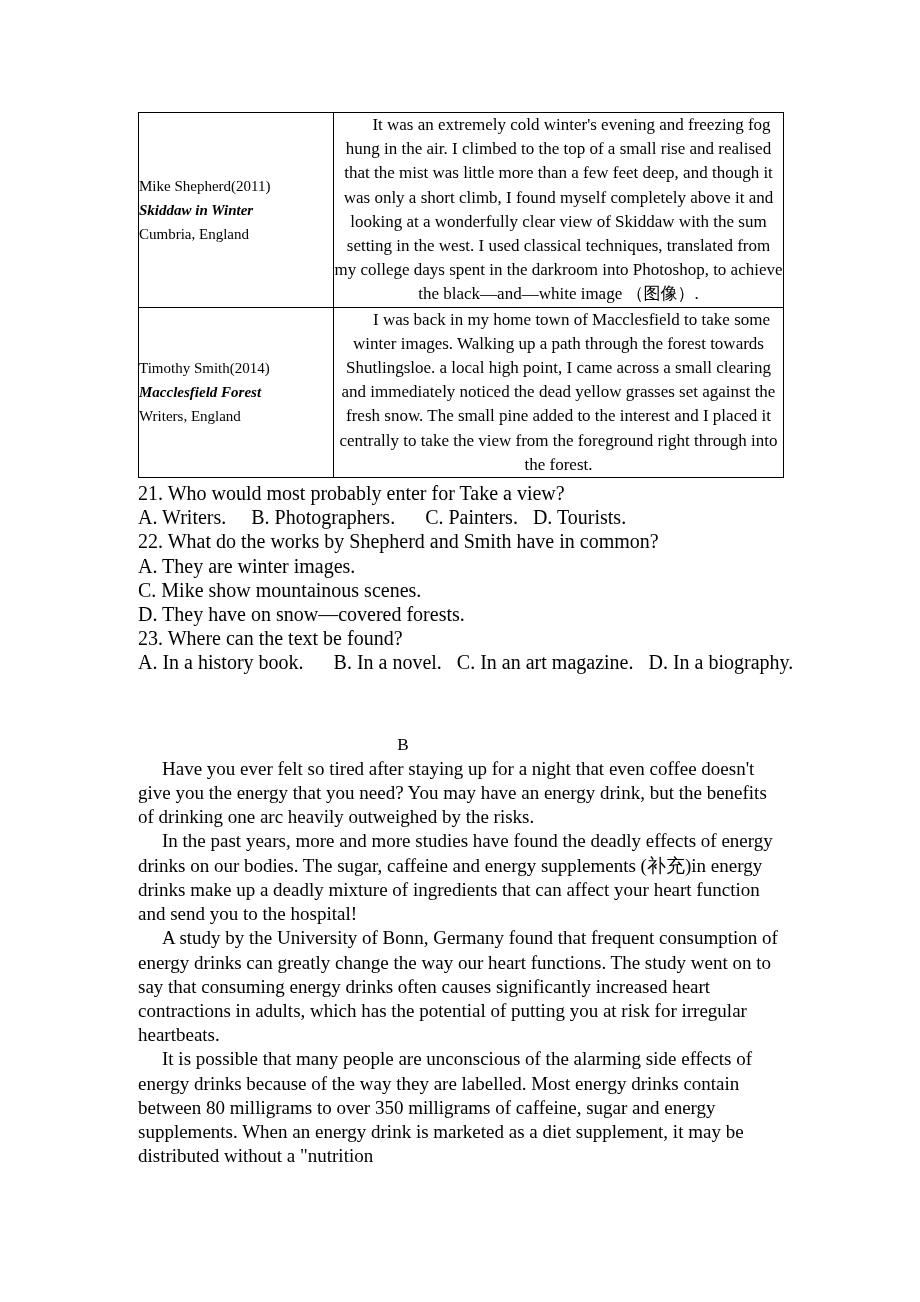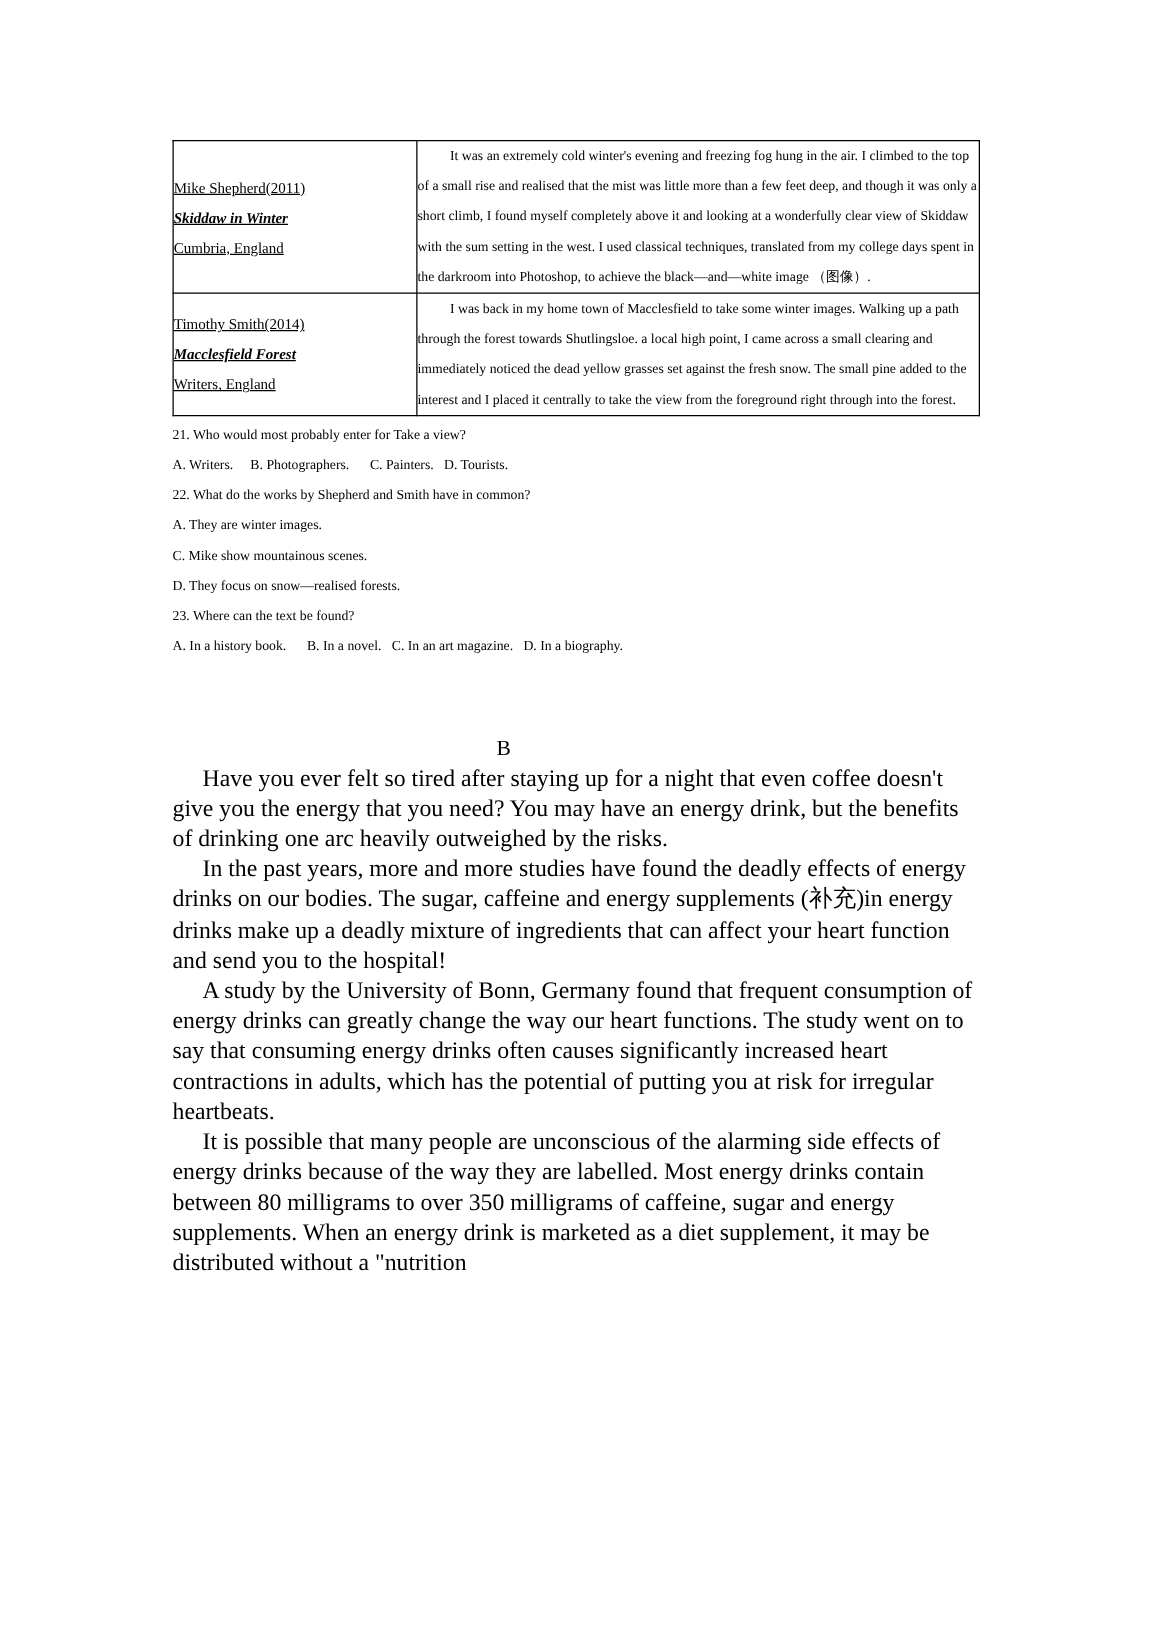"It was an extremely cold" .cell-para { font-size: 11px -> 17px; text-align: left -> center }
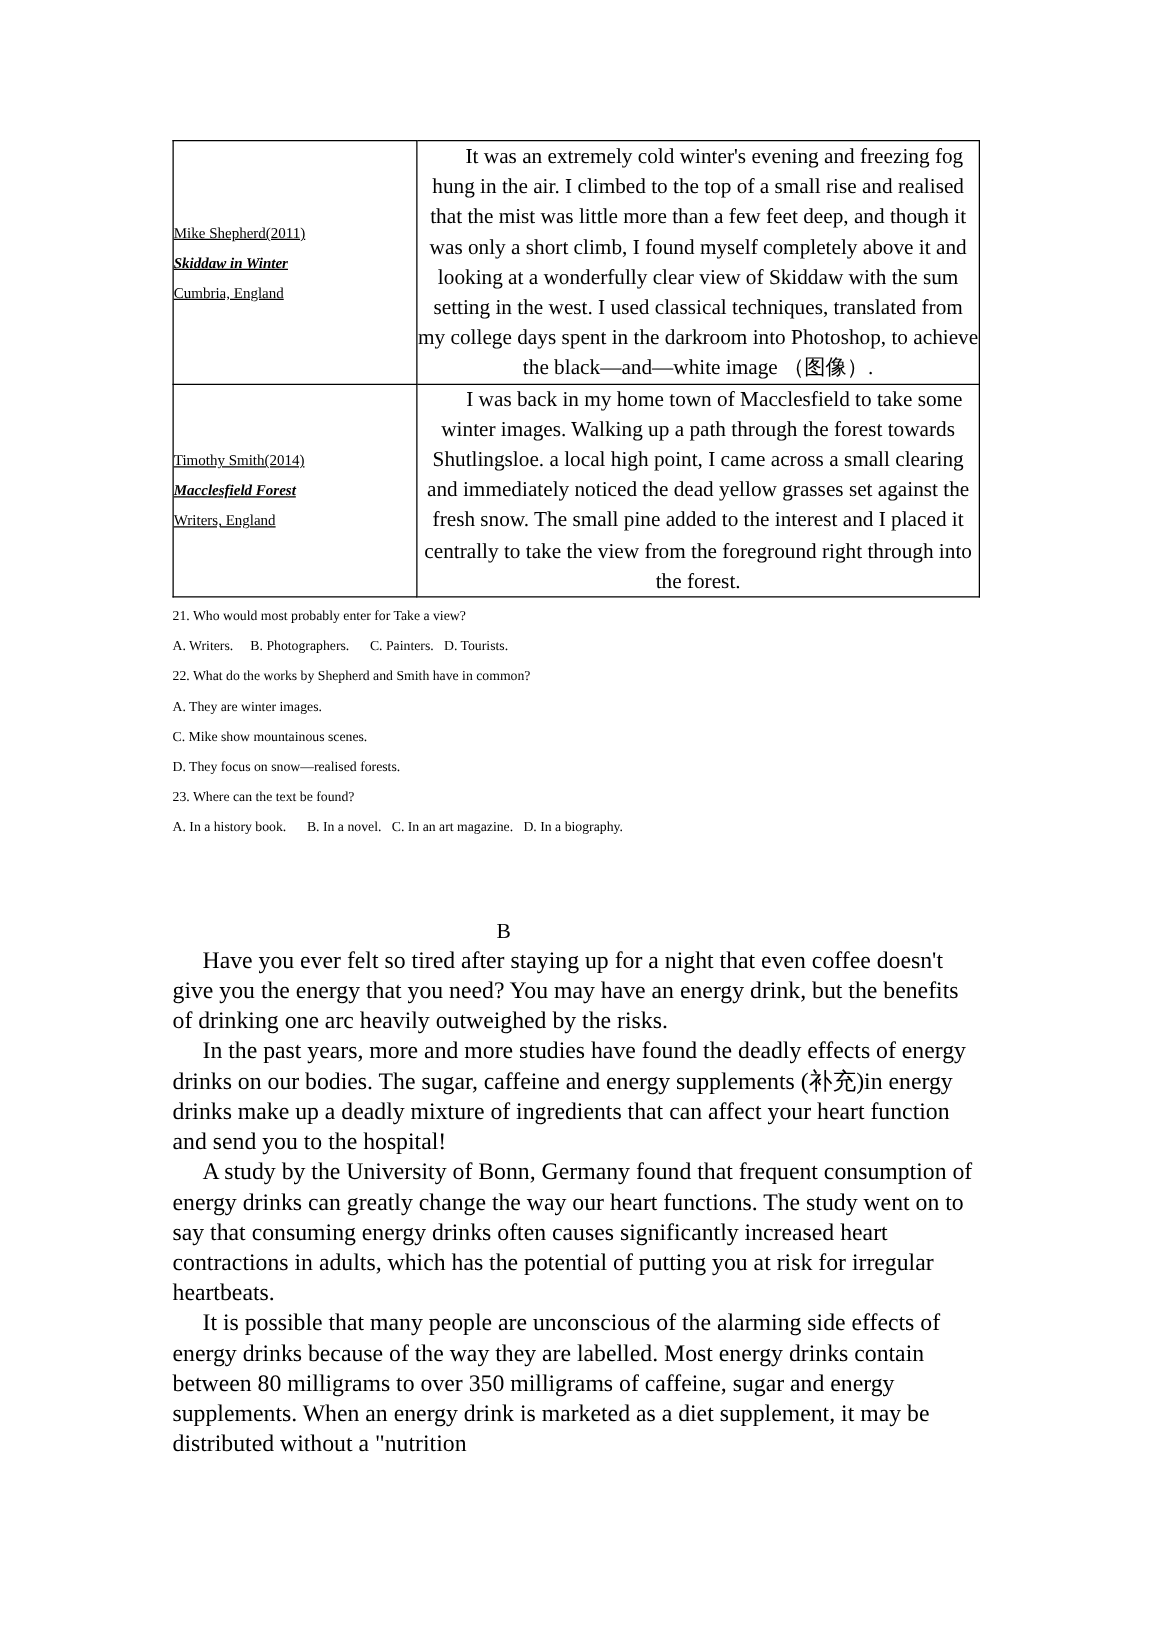"Mike Shepherd(2011)" .meta-line { font-size: 12px -> 15px; text-decoration: underline -> none }
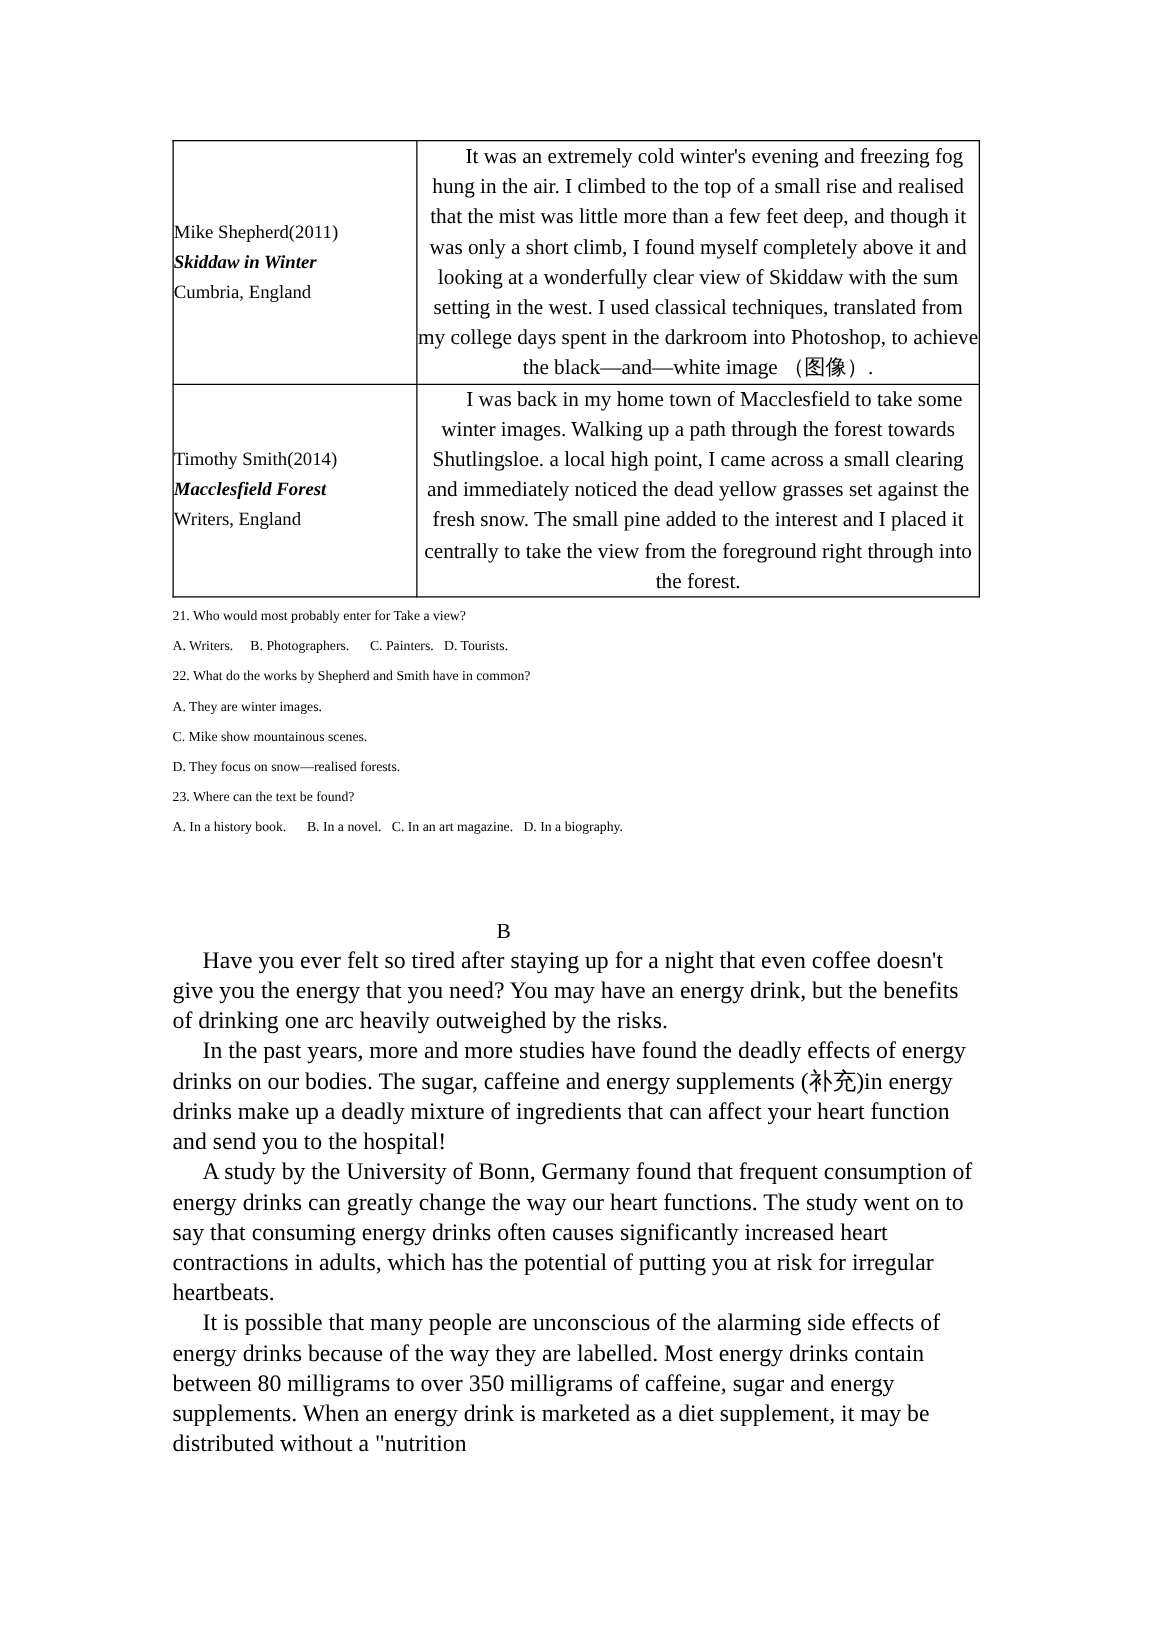"21. Who would most probably" .q-line { font-size: 11px -> 20px }
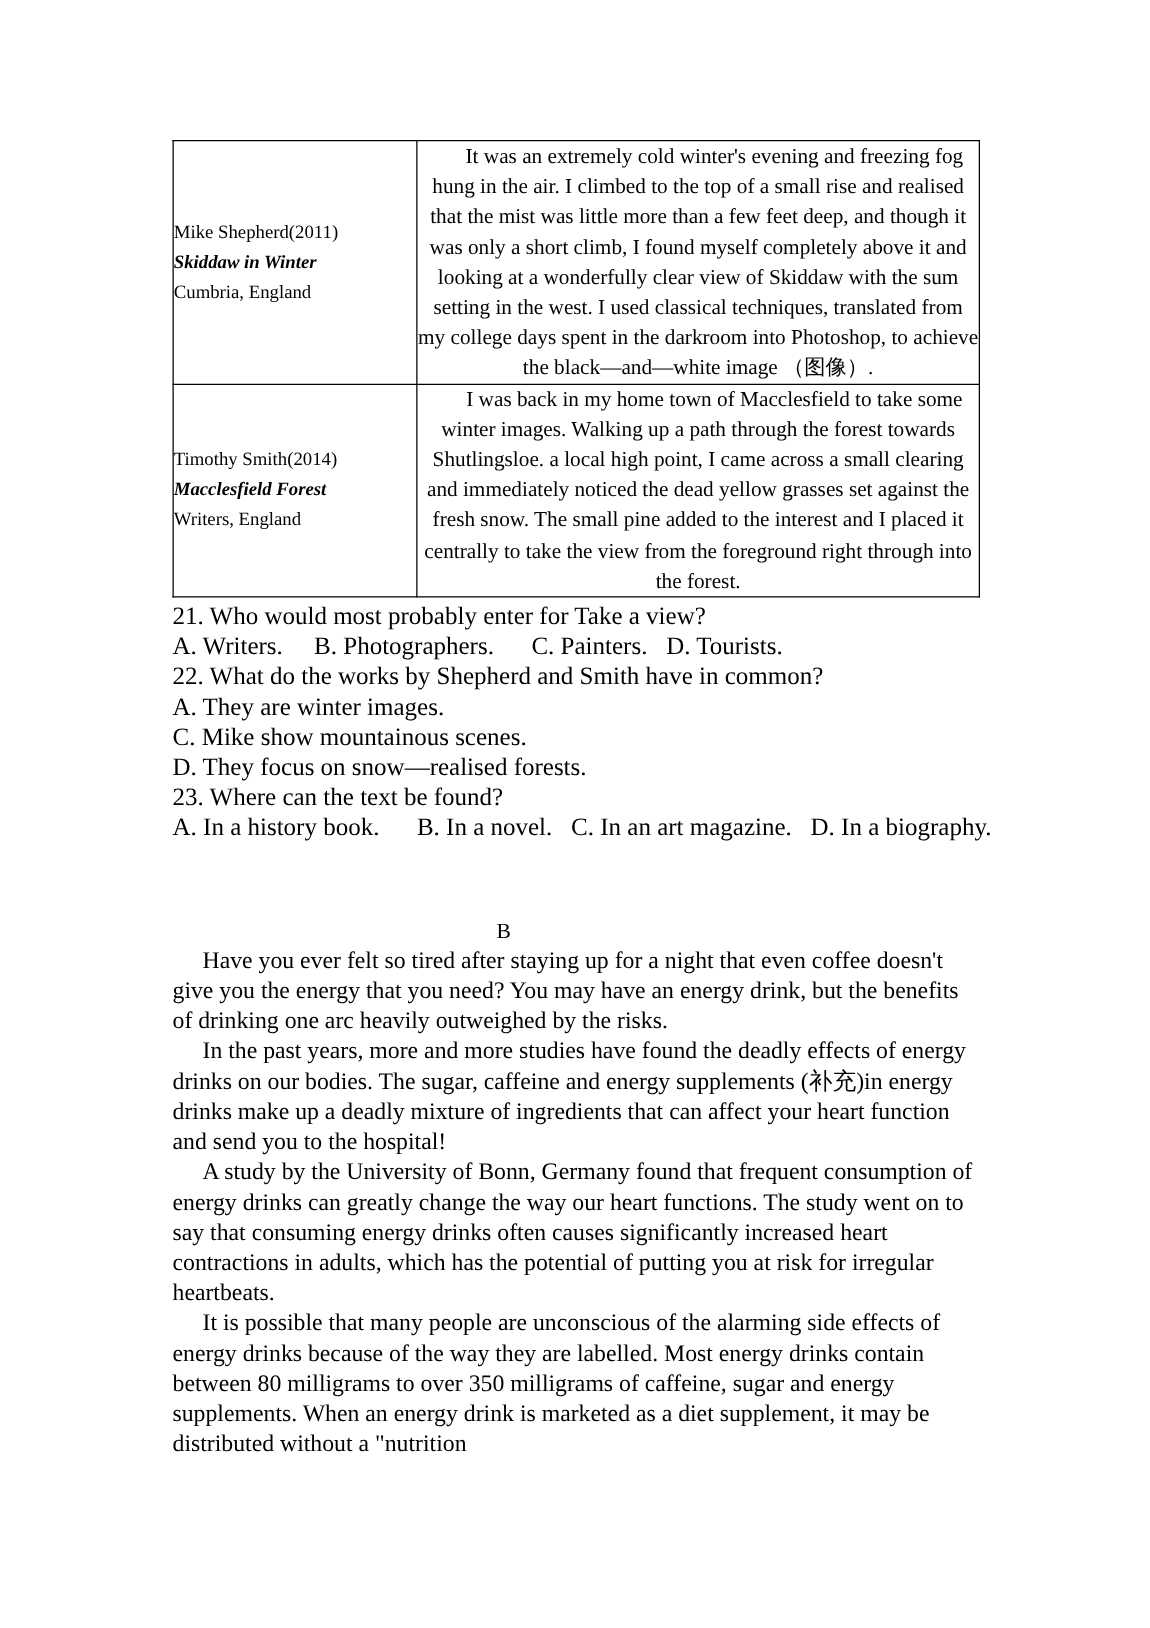"D. They focus on snow—realised" div.q-line { text: focus on snow—realised -> have on snow—covered }
